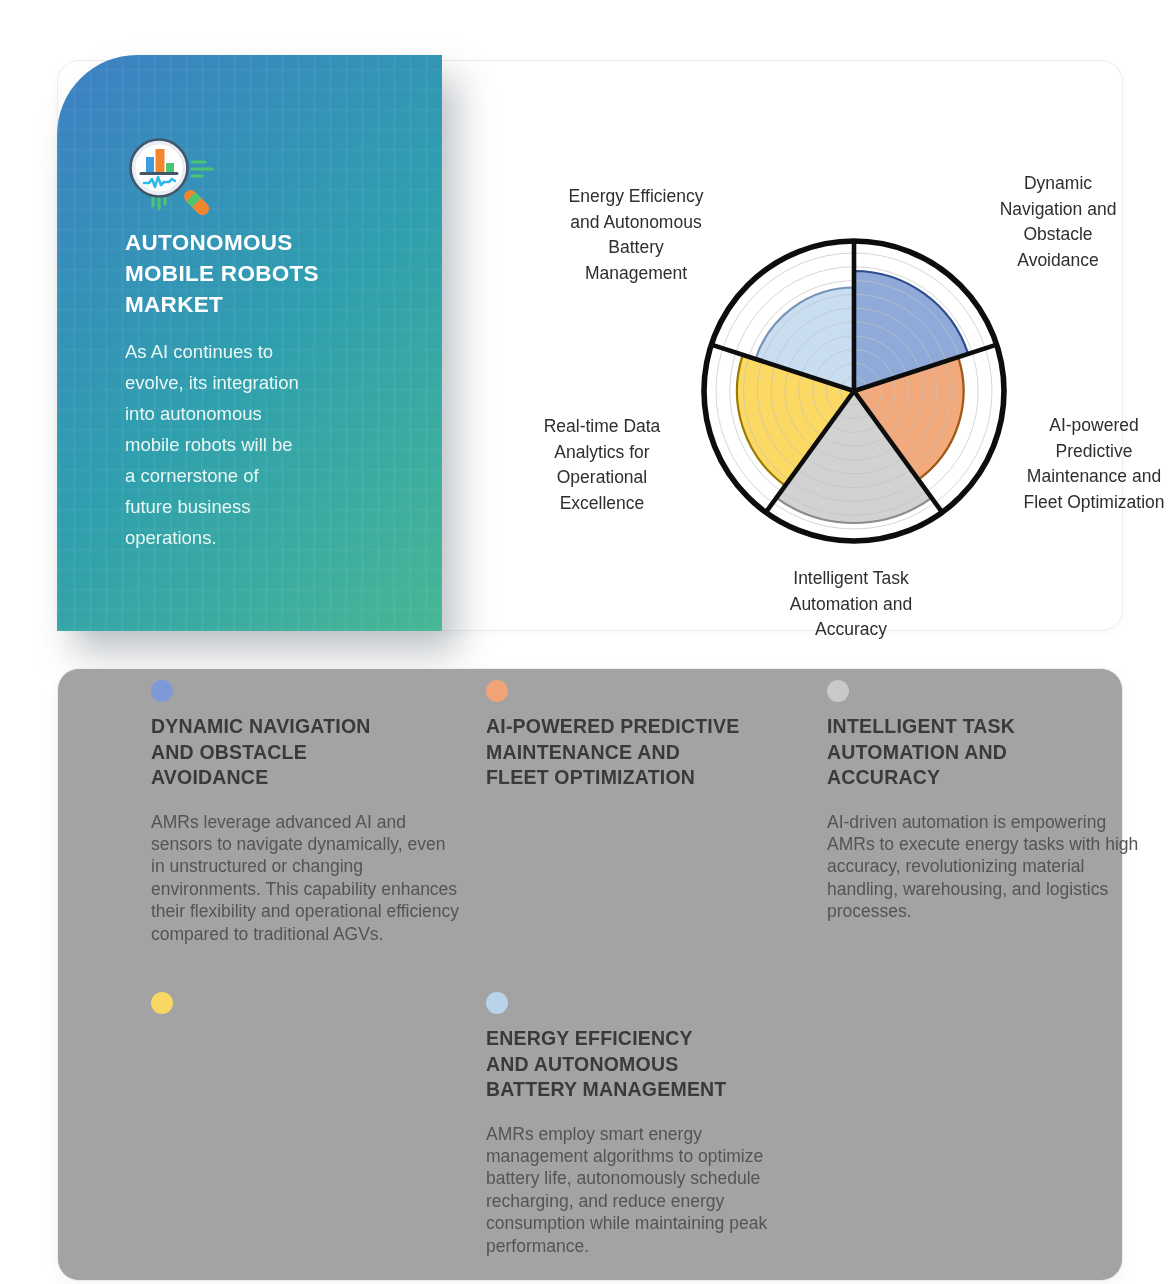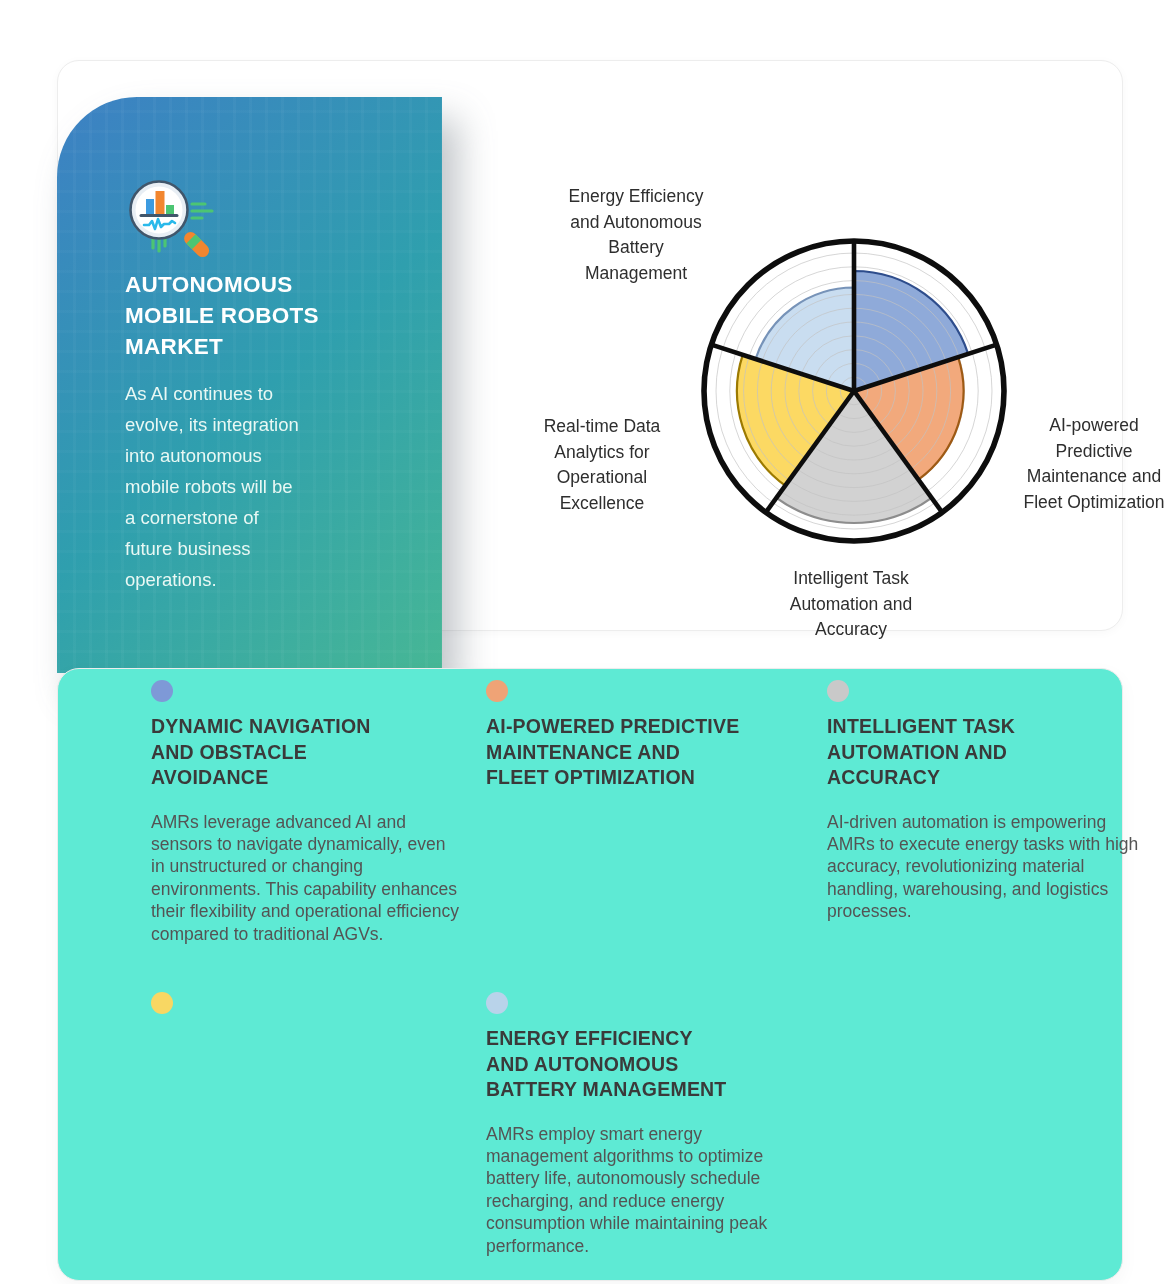"Dynamic" div.chart-label { html: none -> <div>Dynamic Navigation and Obstacle Avoidance</div> }
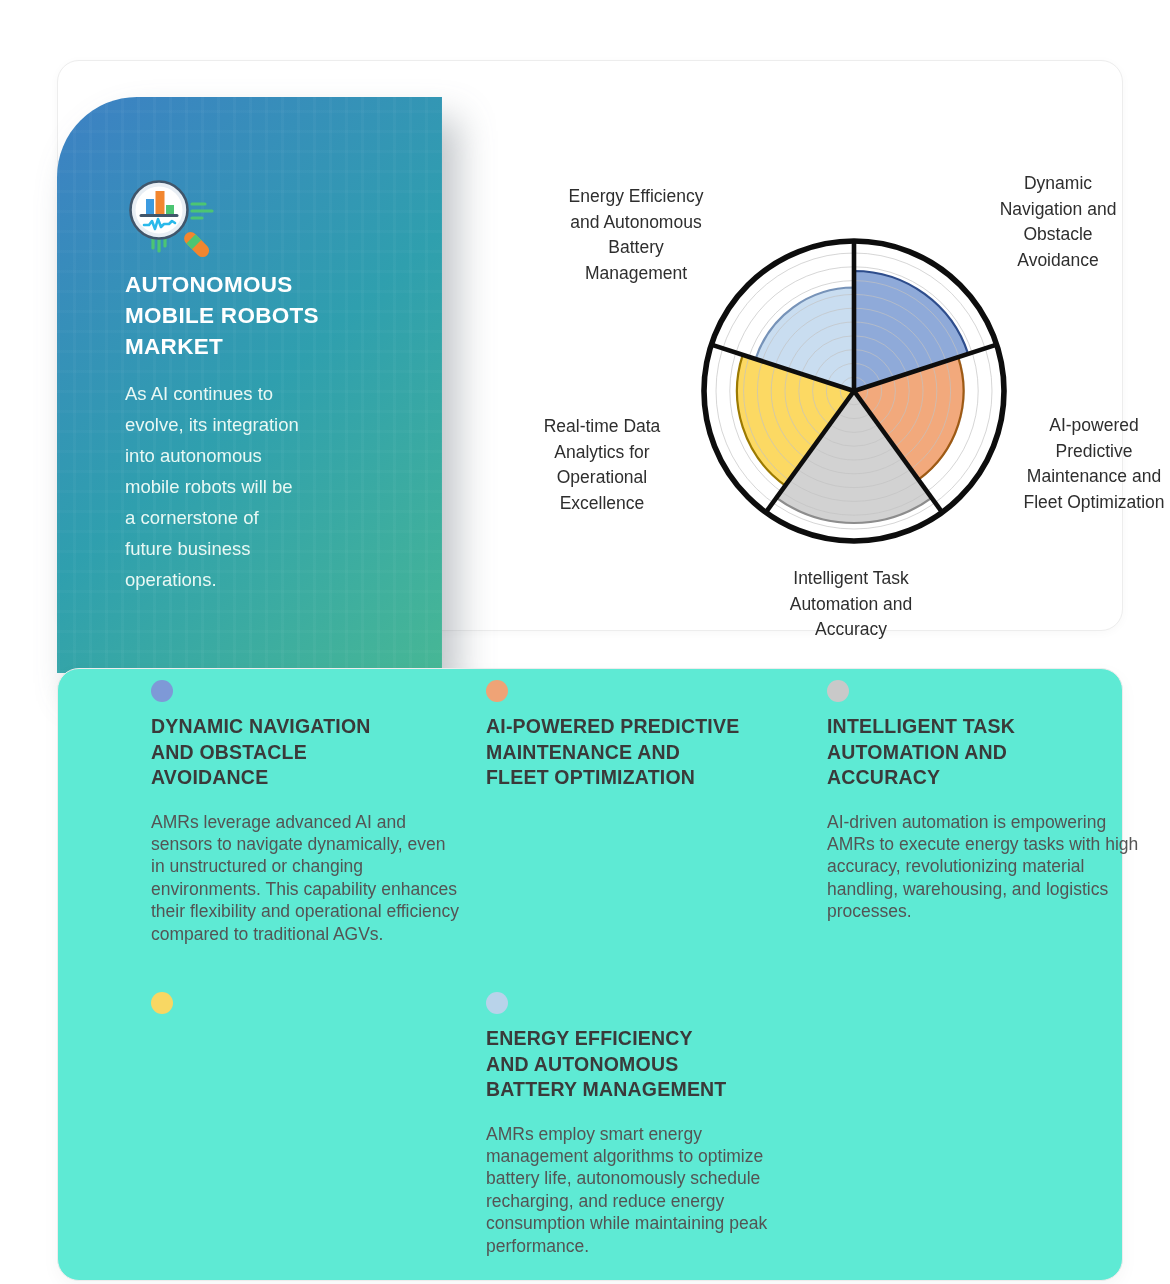"AUTONOMOUS" .brand-card { margin-top: 42px -> none }
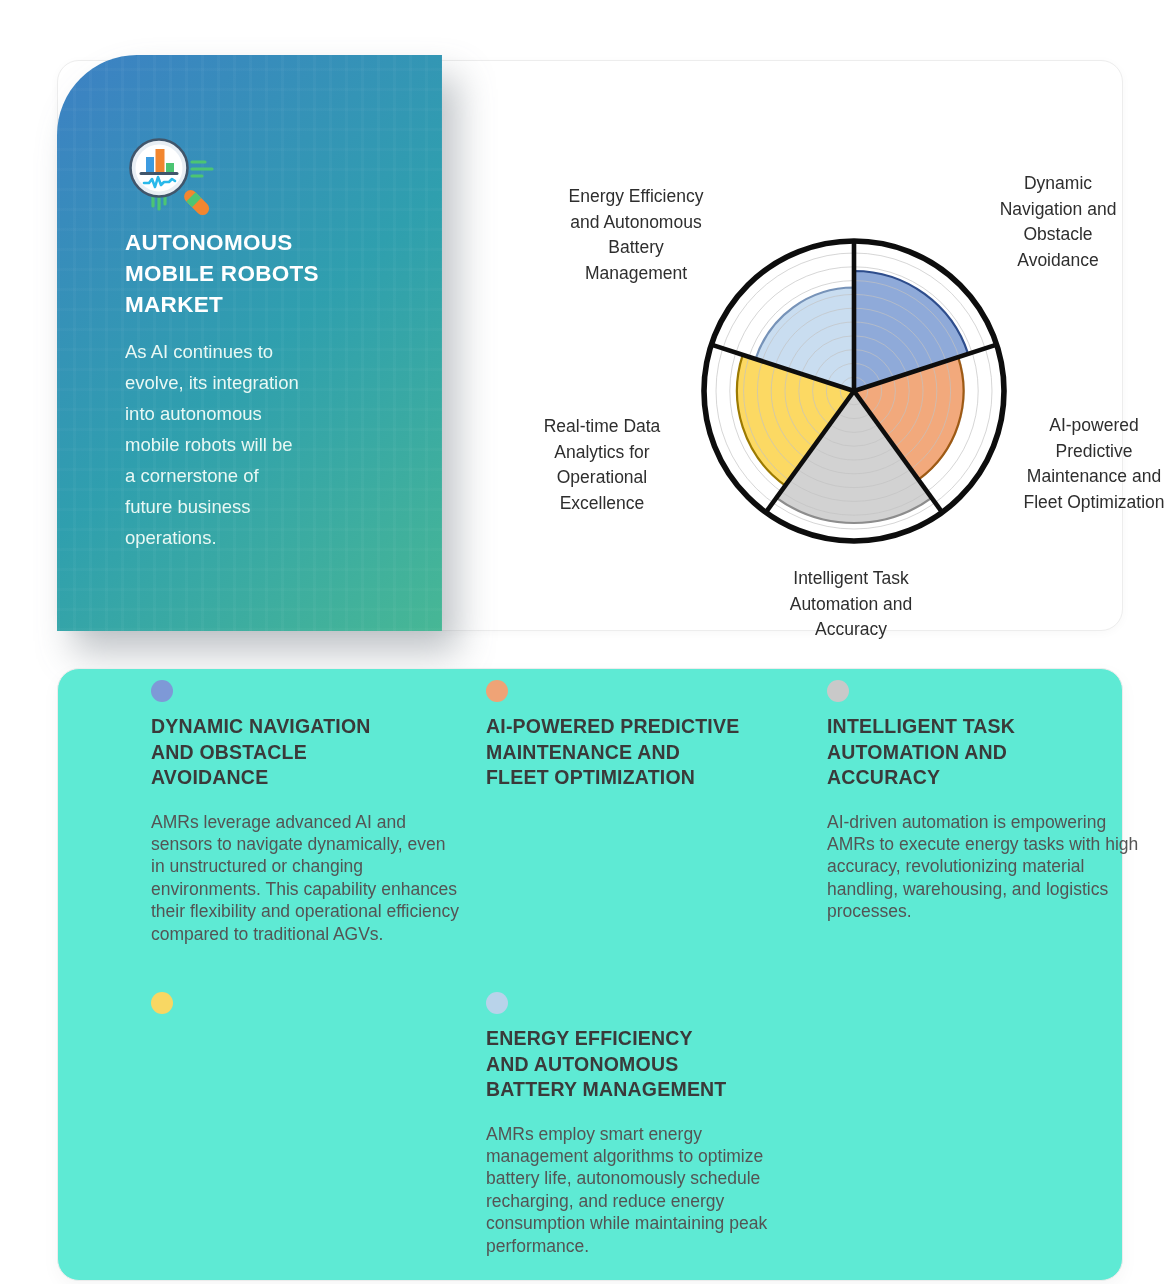"DYNAMIC NAVIGATION" .bottom-panel { background: #5eead4 -> #a3a3a3 }
